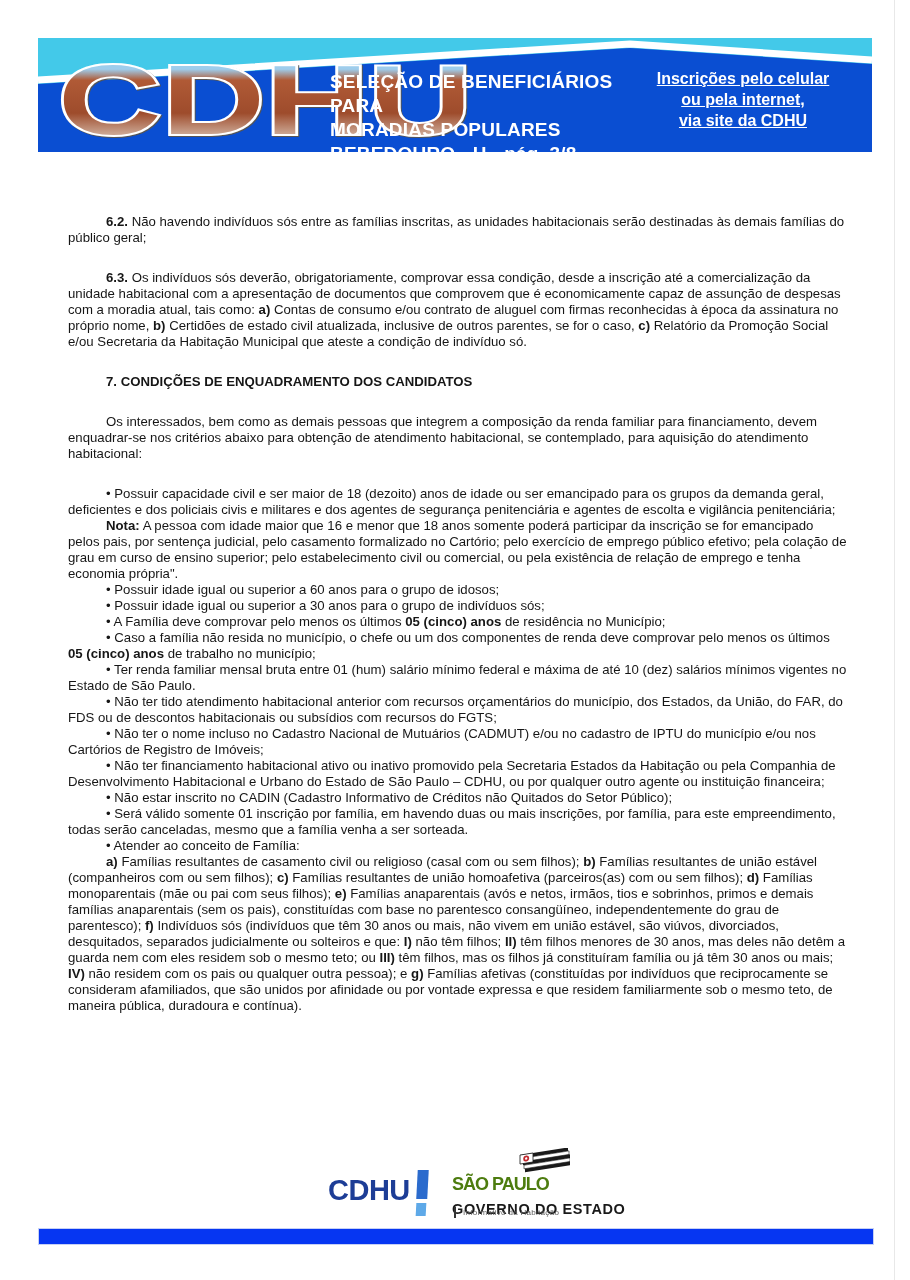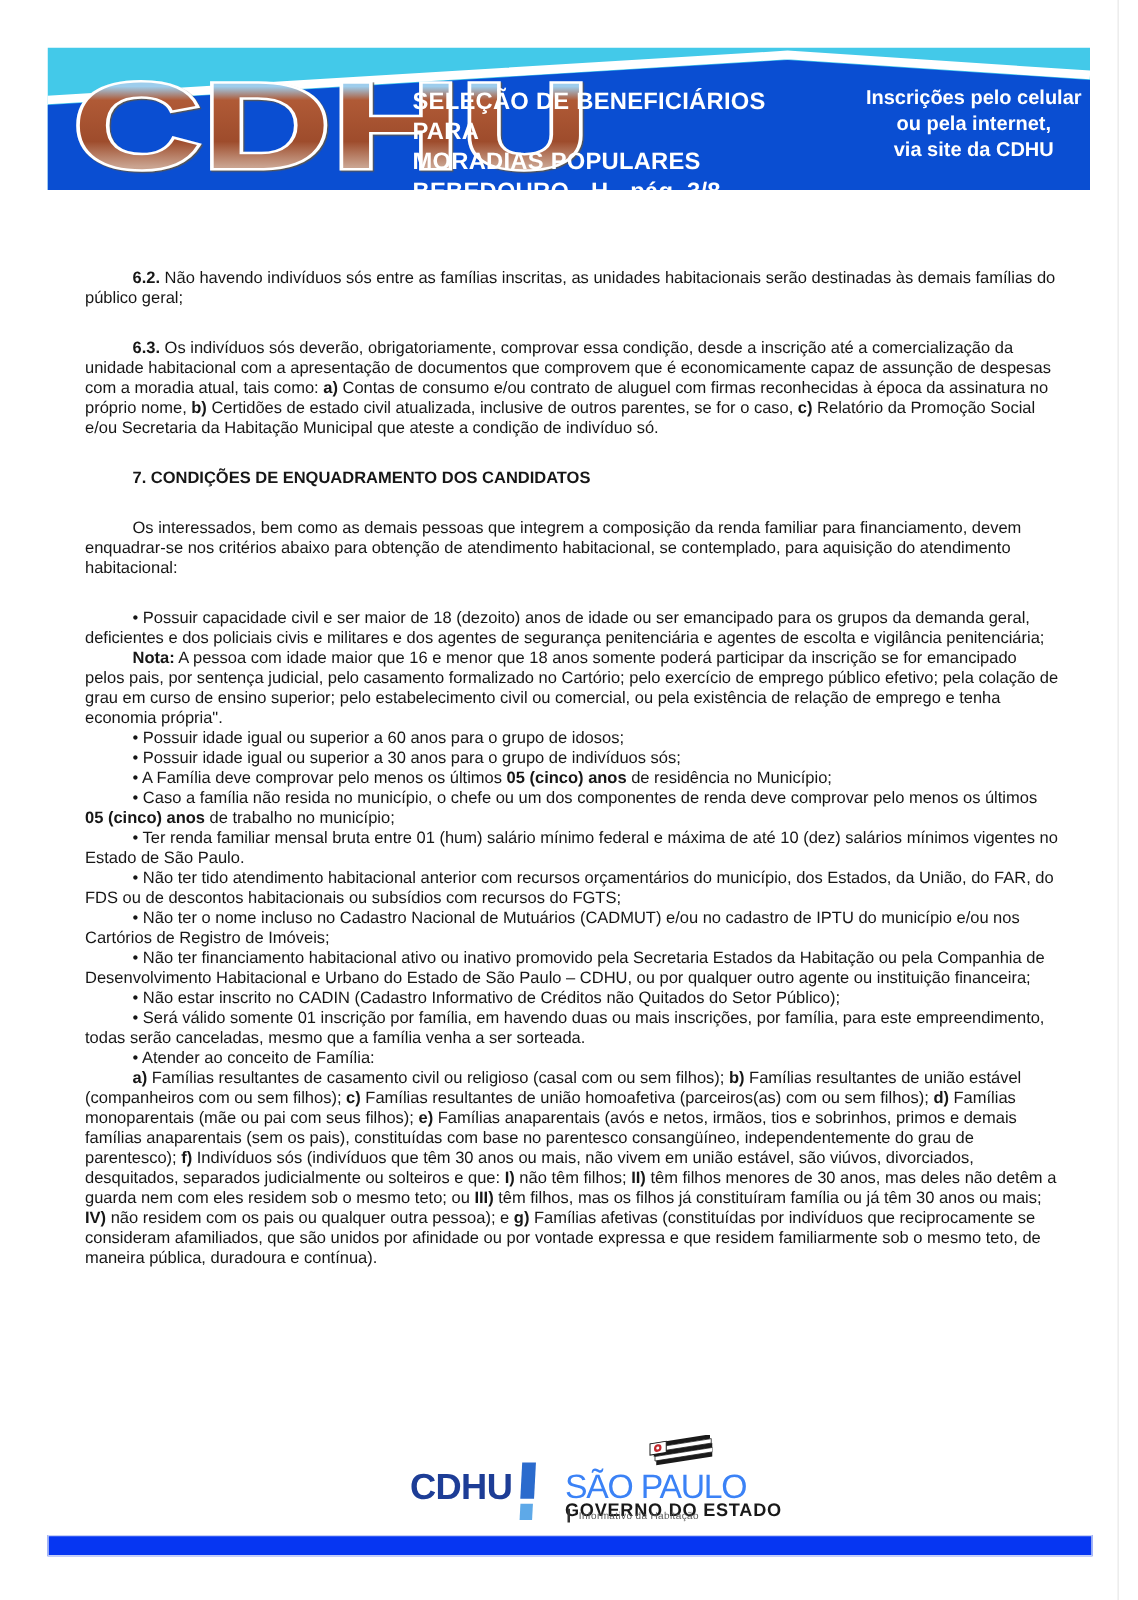"Inscrições pelo celular" .hdr-right { left: 636px -> 600px; text-decoration: none -> underline }
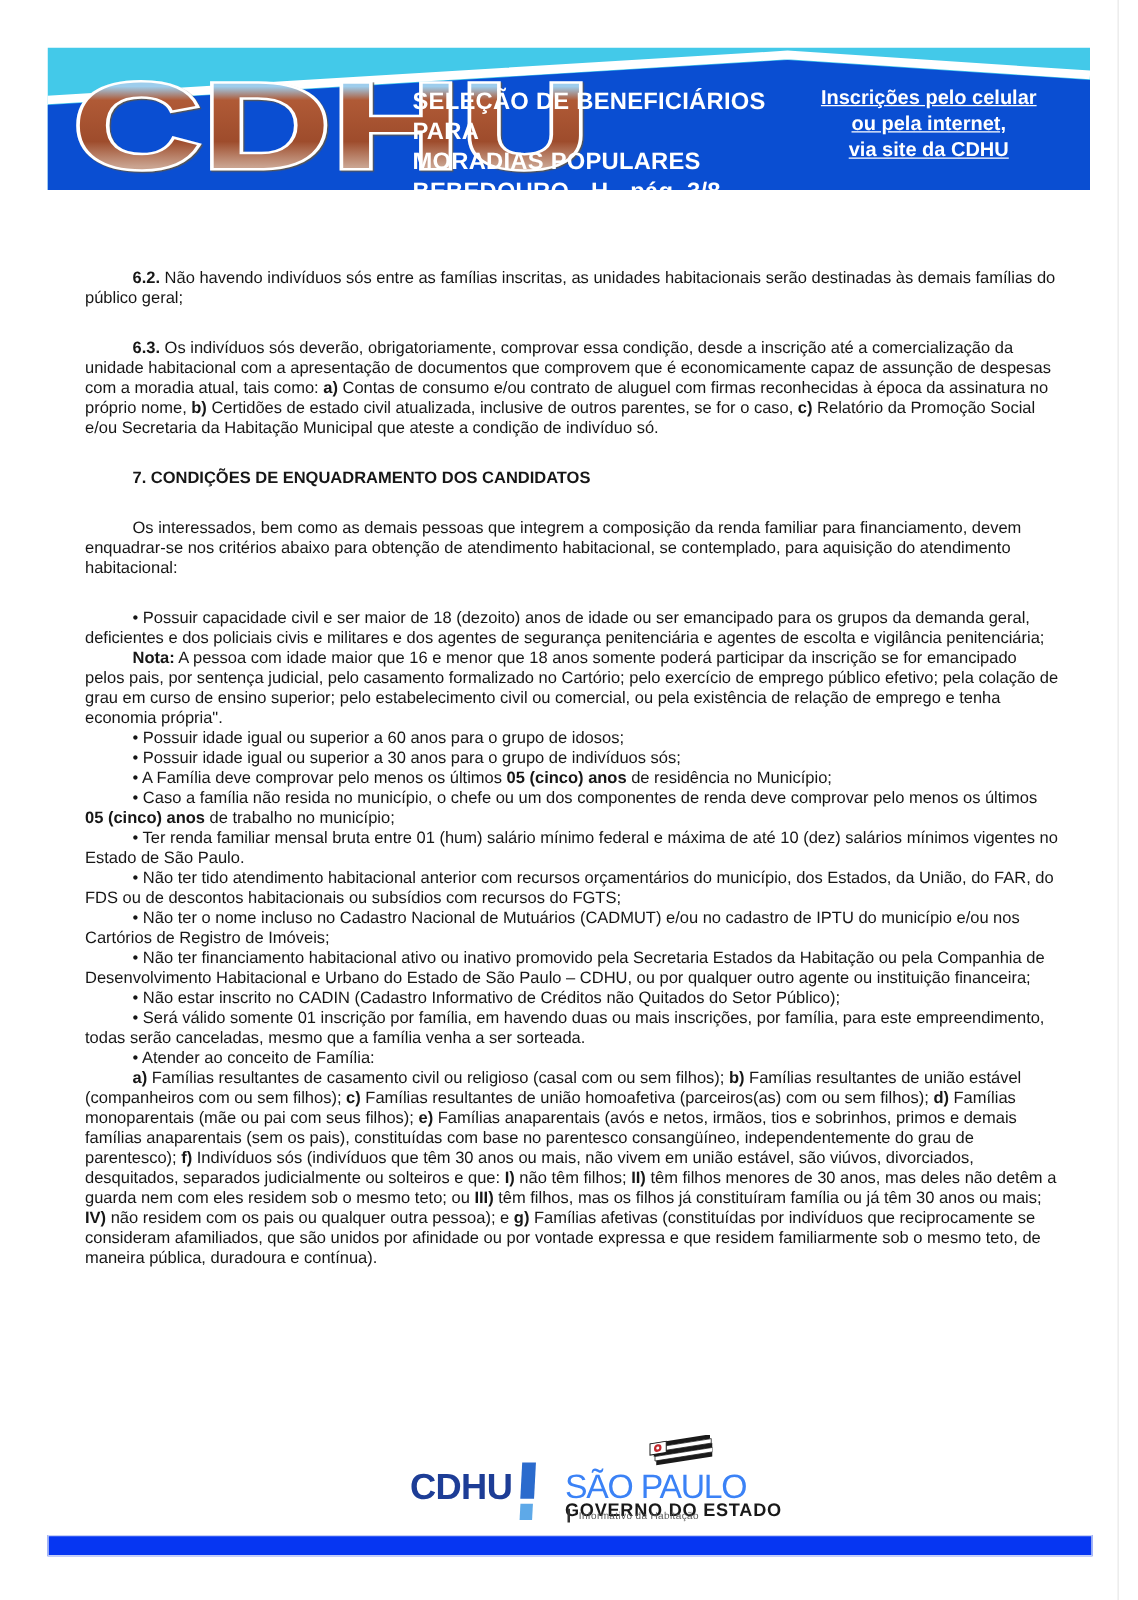"SÃO PAULO" .sp-title { color: #3b82f6 -> #4d7c0f; font-size: 27px -> 18px; font-weight: normal -> bold }
